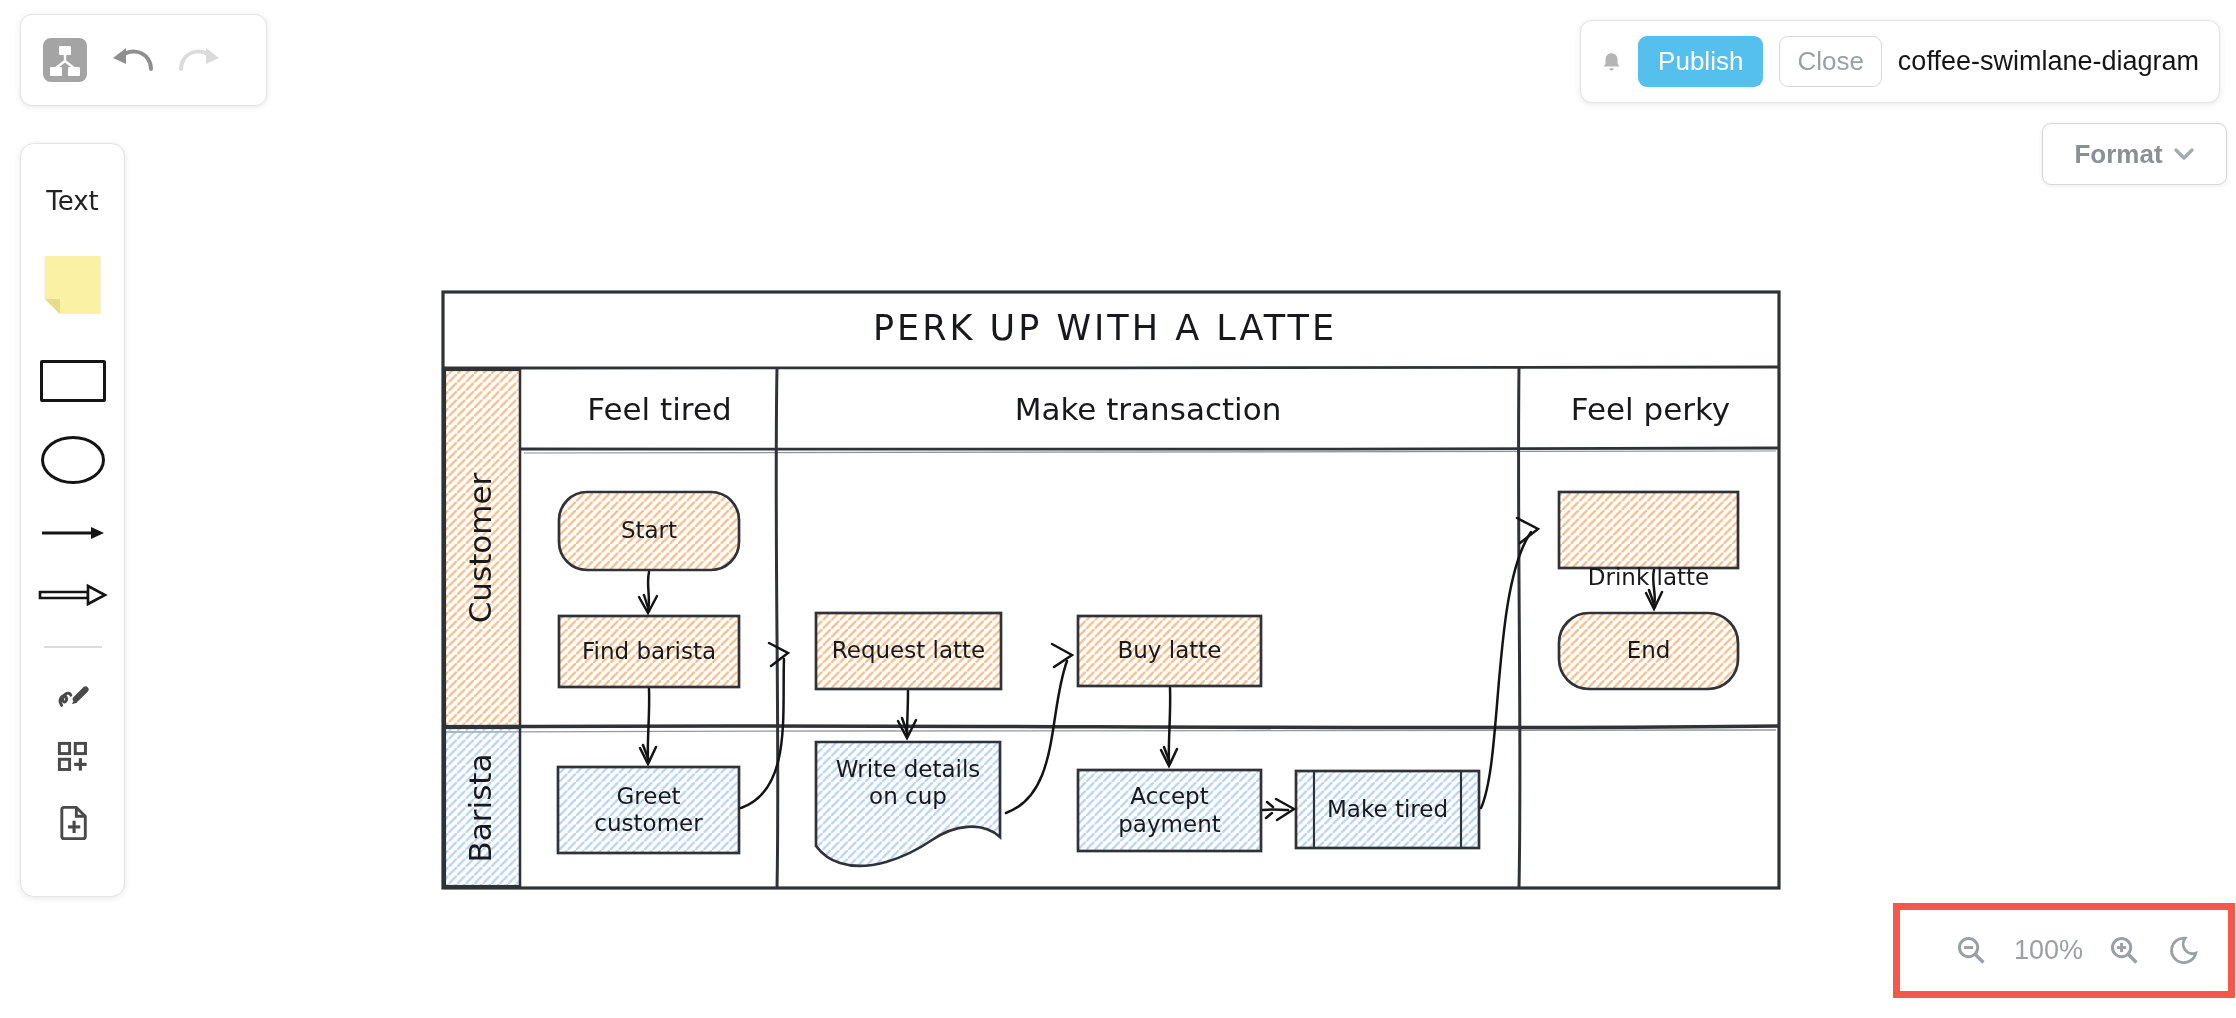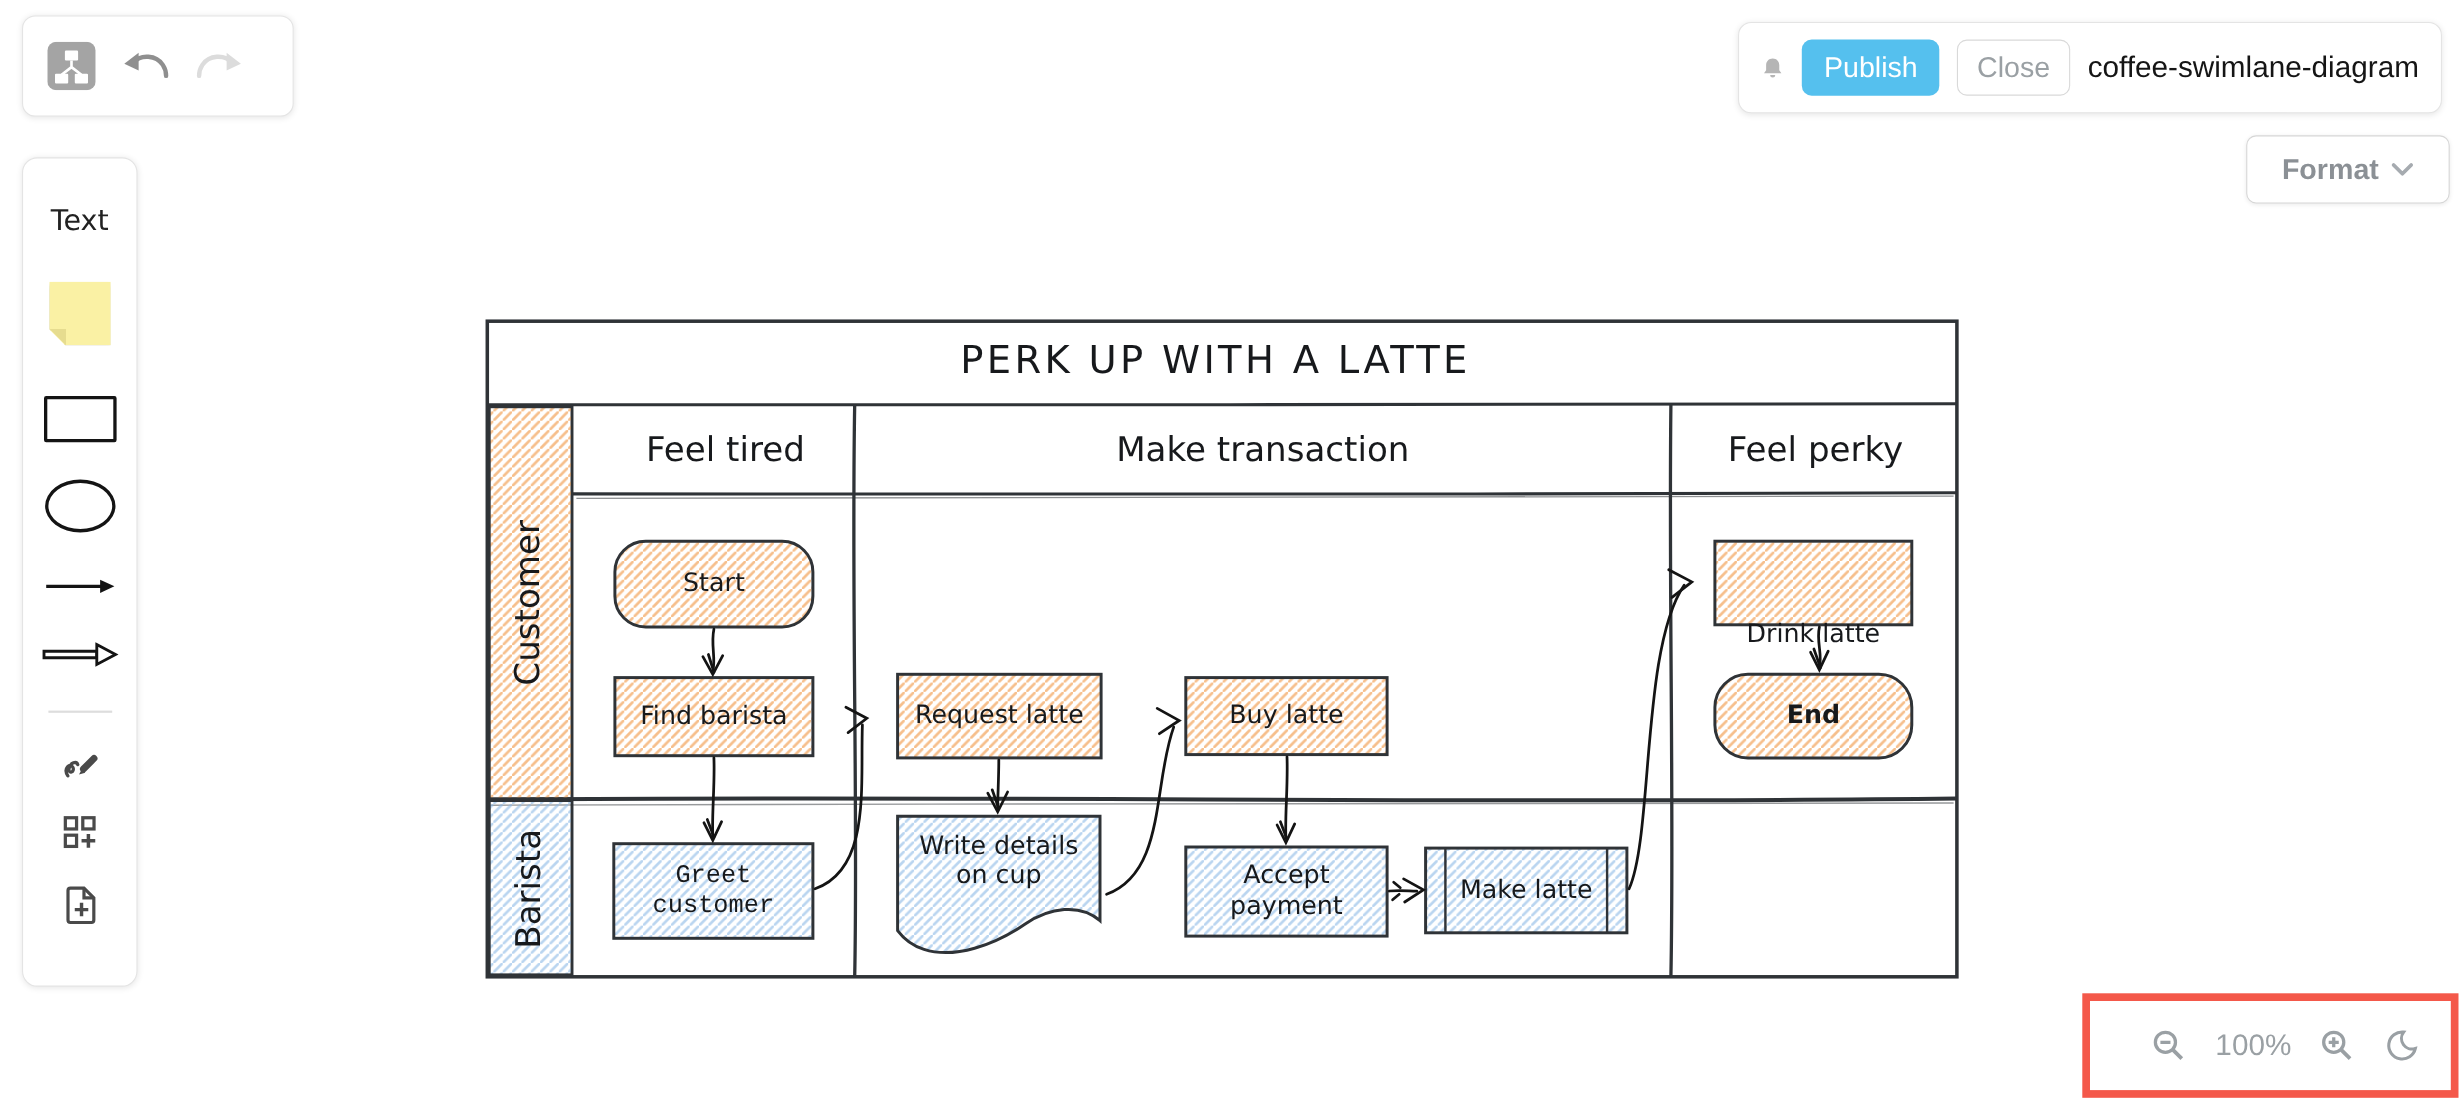"End" div.dg-label { font-weight: bold -> none }
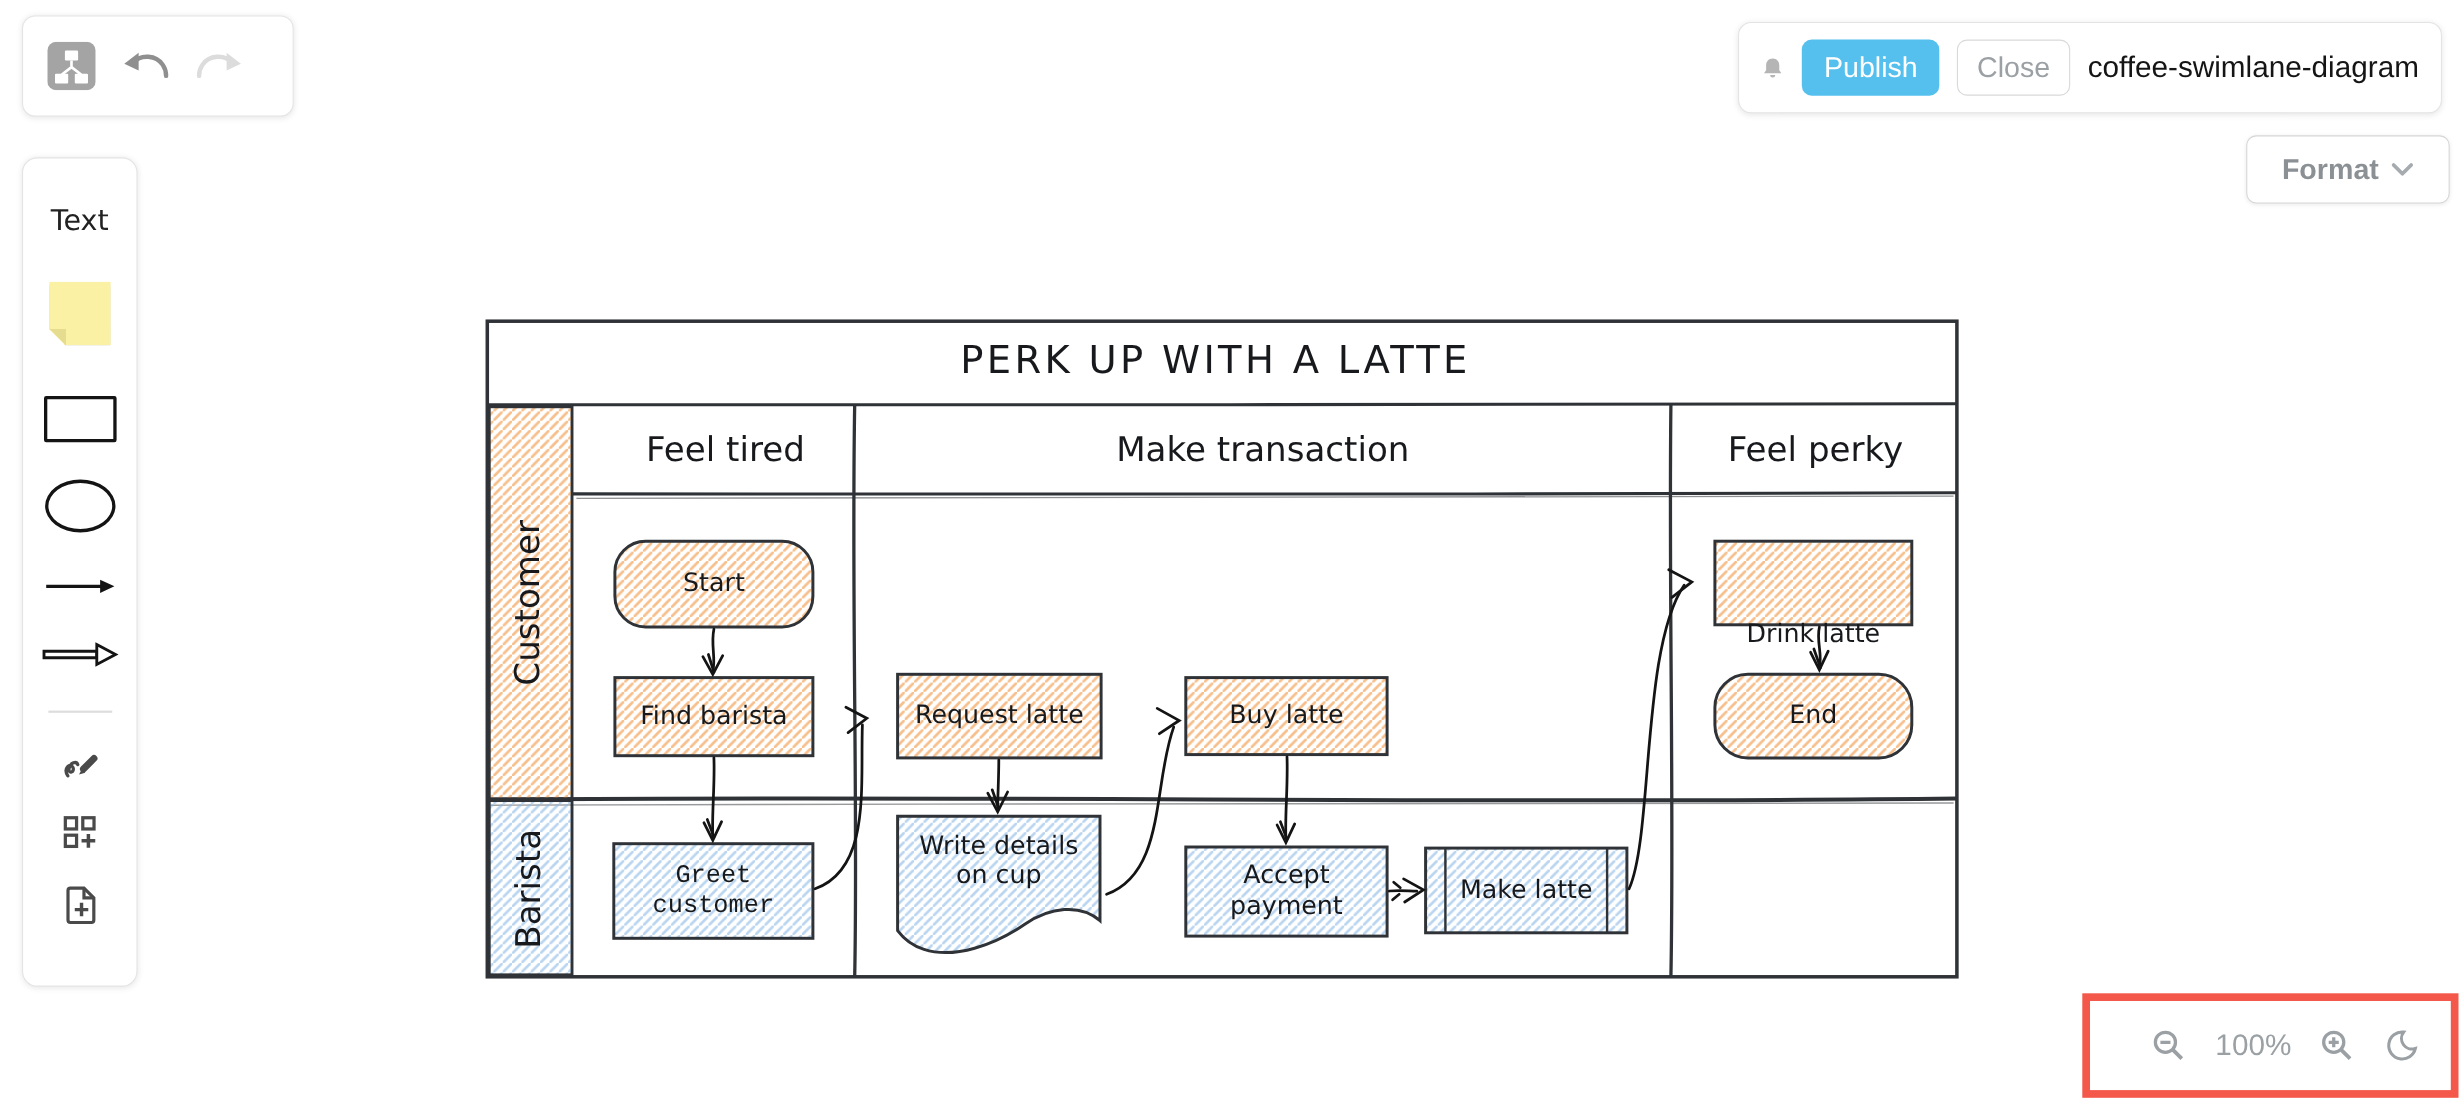"Greet customer" div.dg-label { font-family: Liberation Mono, monospace -> none }
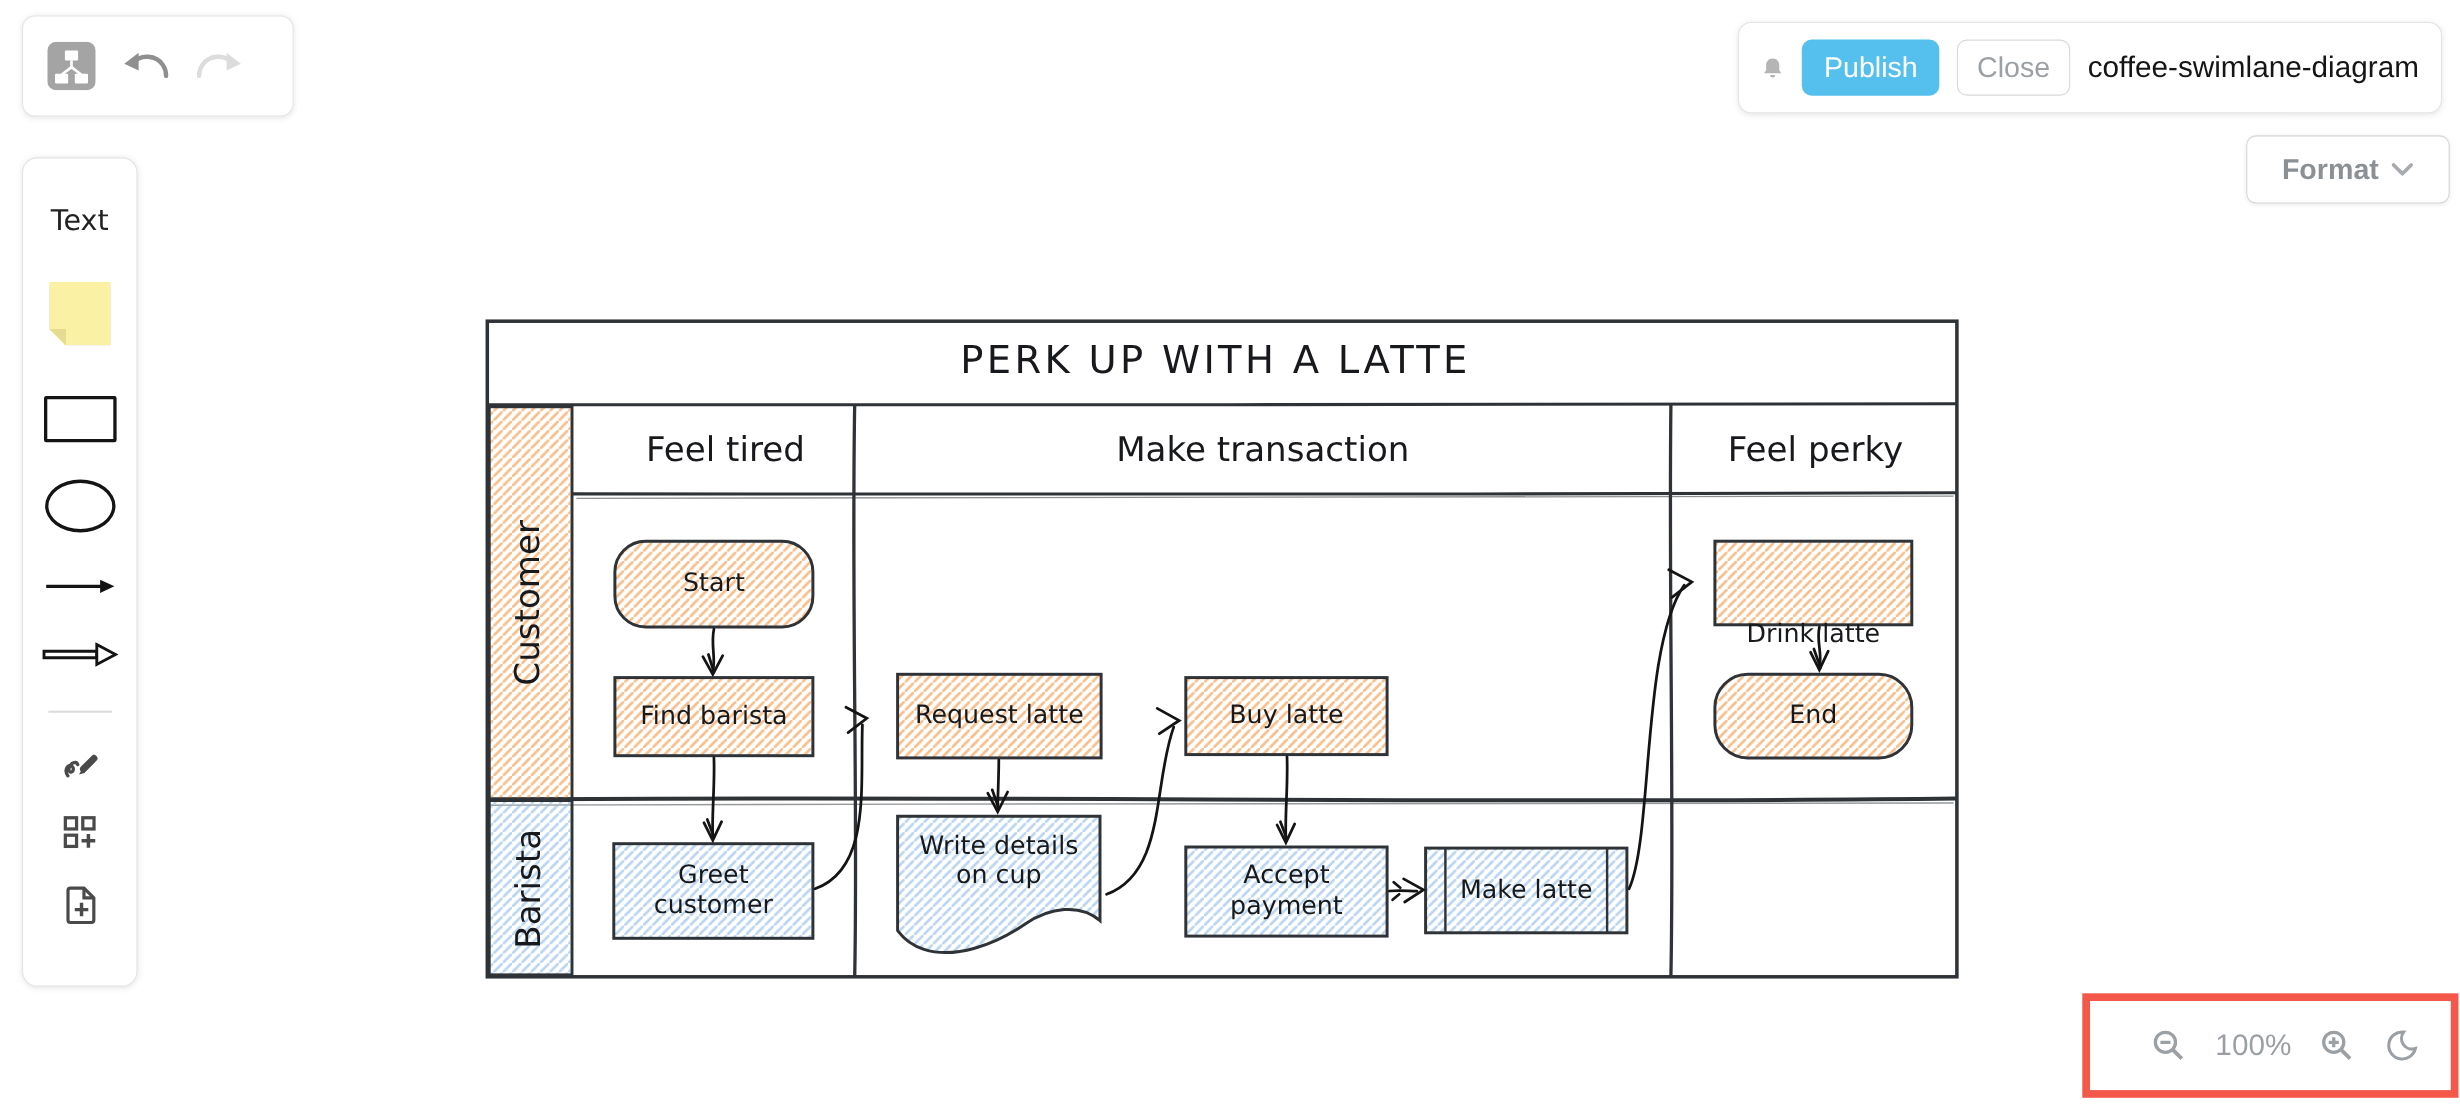"Make latte" div.dg-label { text: latte -> tired }
